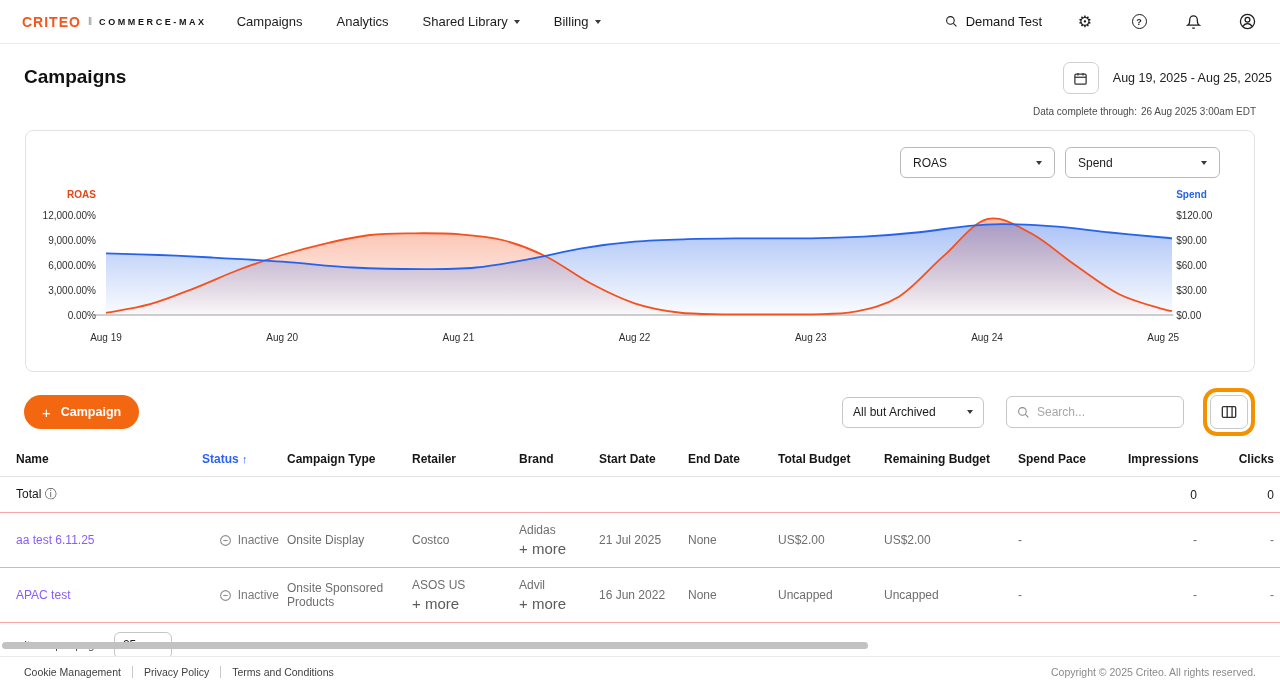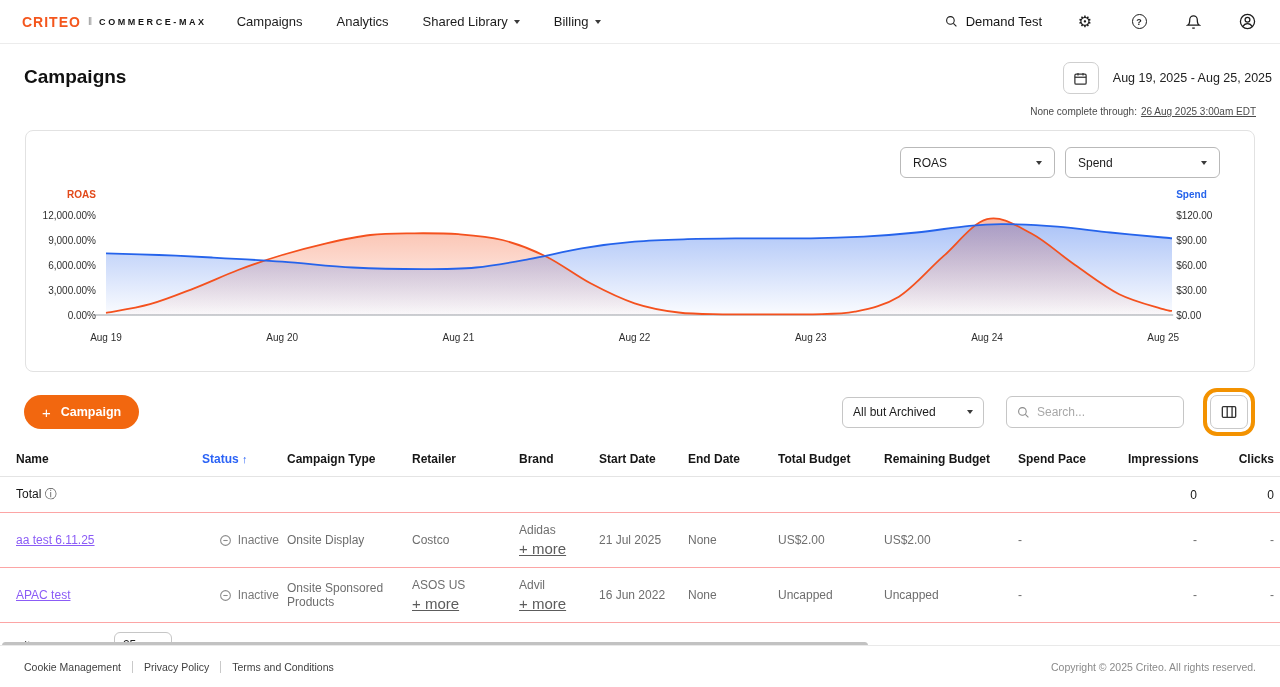"None complete through:" span { text: None -> Data }
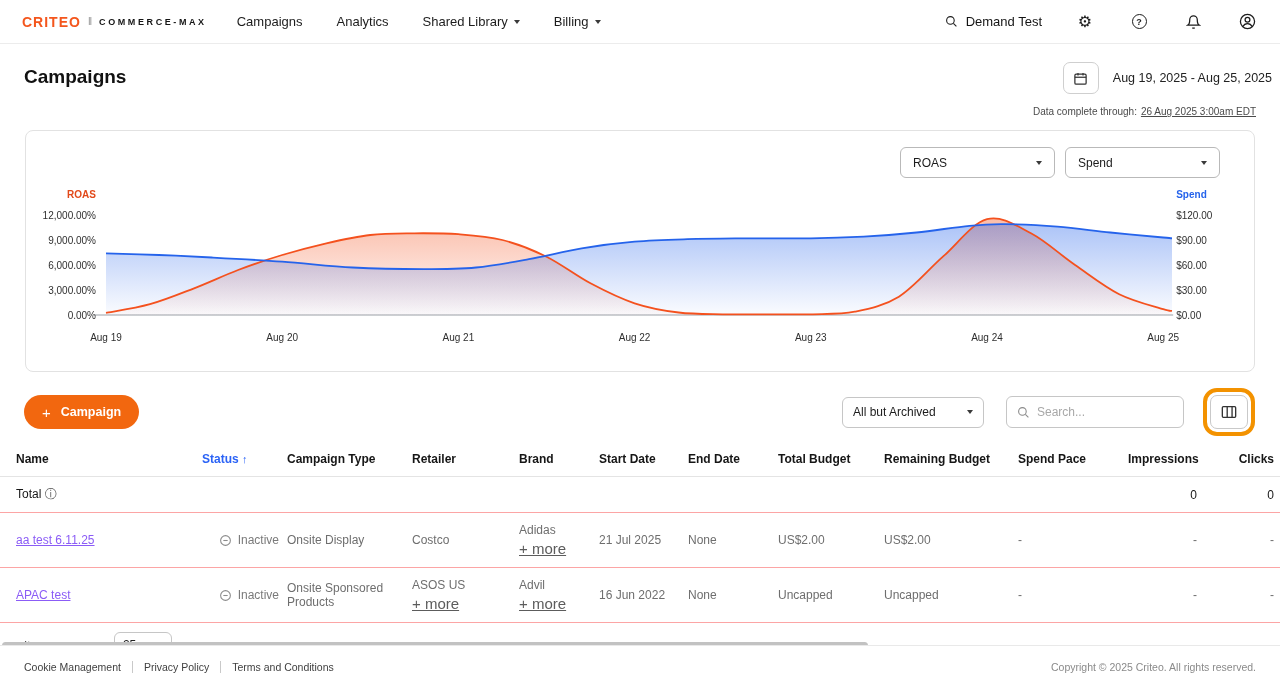"26 Aug 2025 3:00am EDT" a { text-decoration: underline -> none }
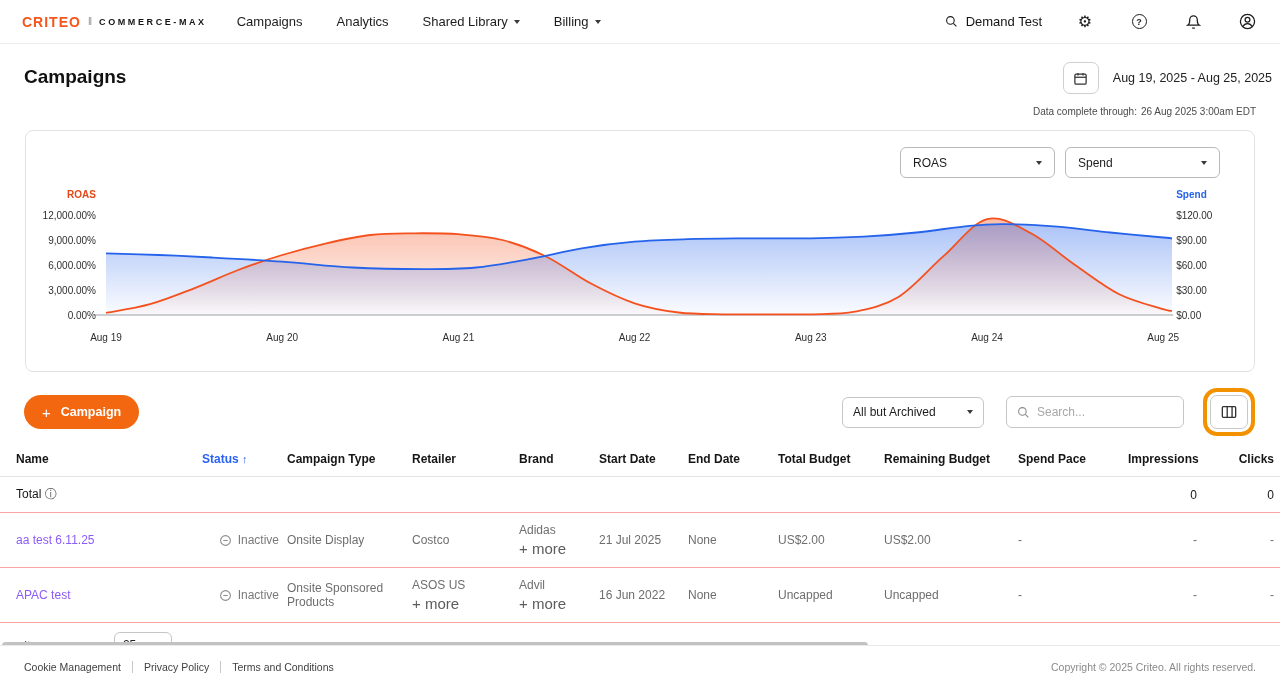"Cookie Management" .footer { height: 42px -> 31px }
